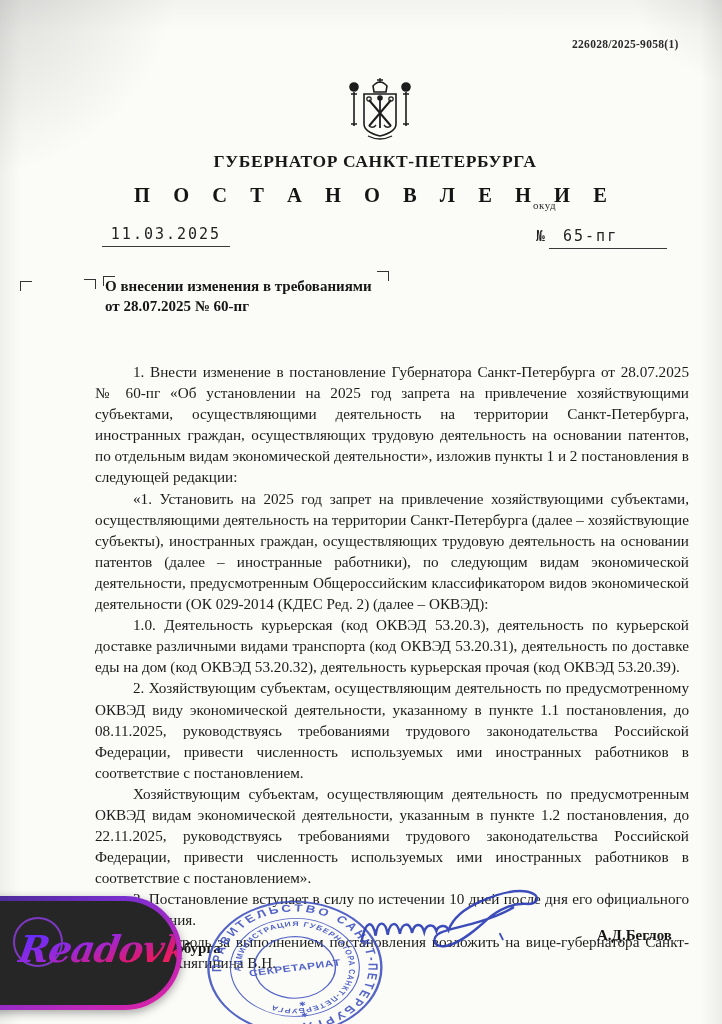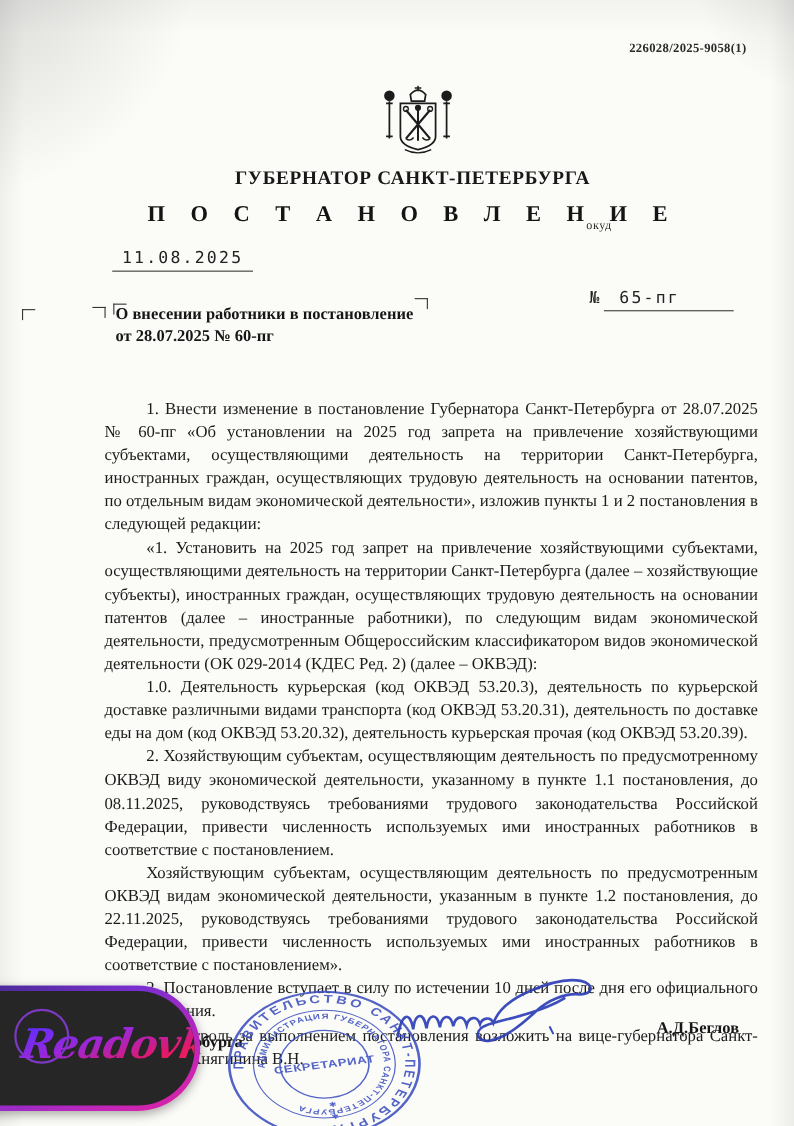"11.08.2025" div.abs { text: 11.08.2025 -> 11.03.2025 }
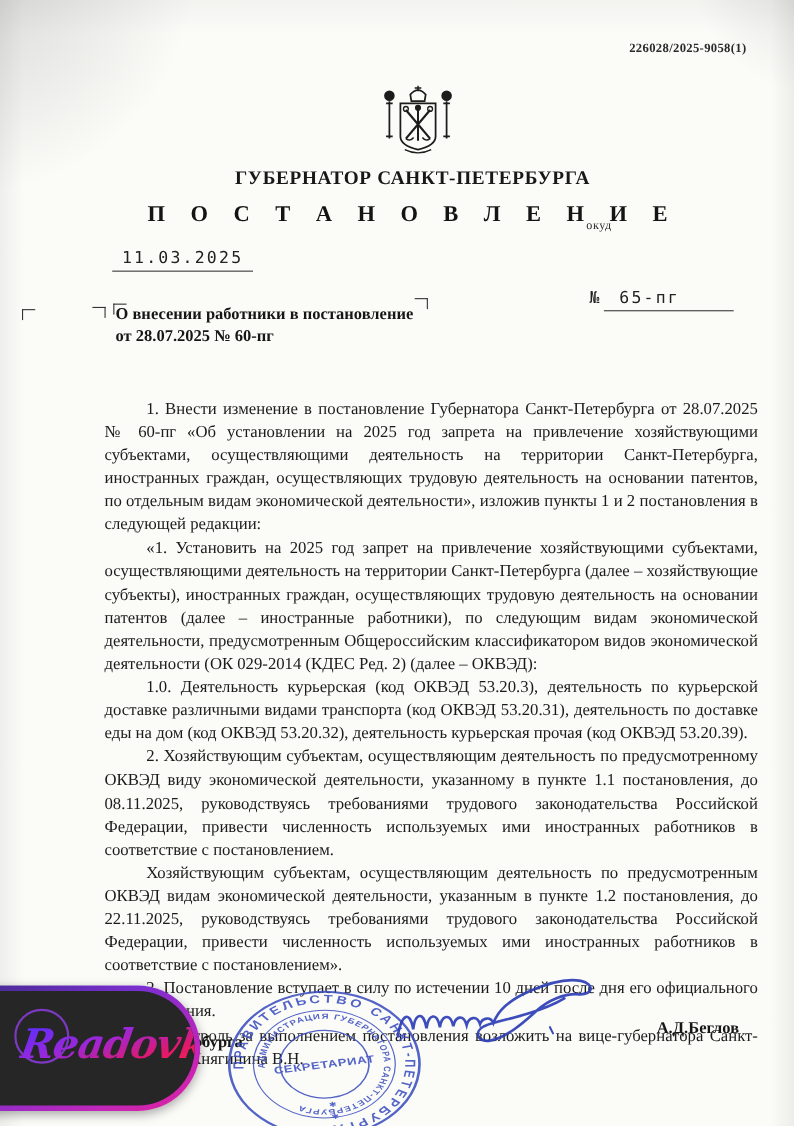"65-пг" .numline { margin-top: 34px -> none }
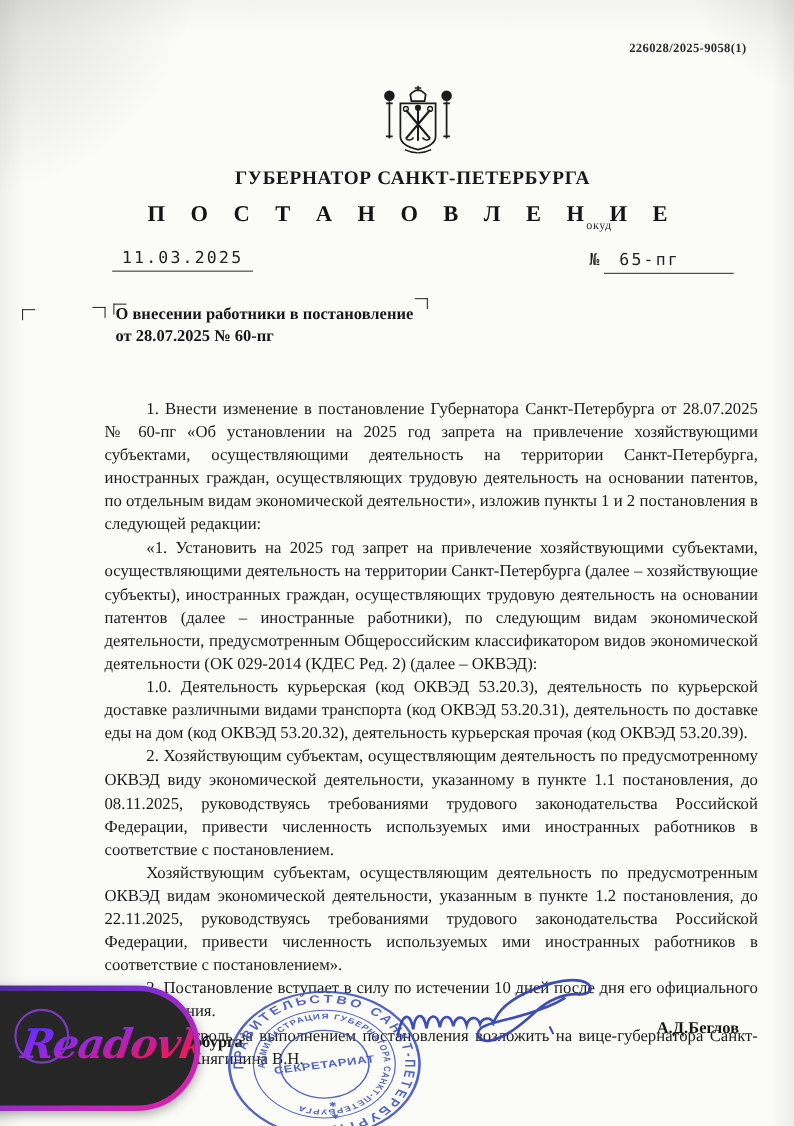"О внесении работники в постановление" div { text: работники в постановление -> изменения в требованиями }
